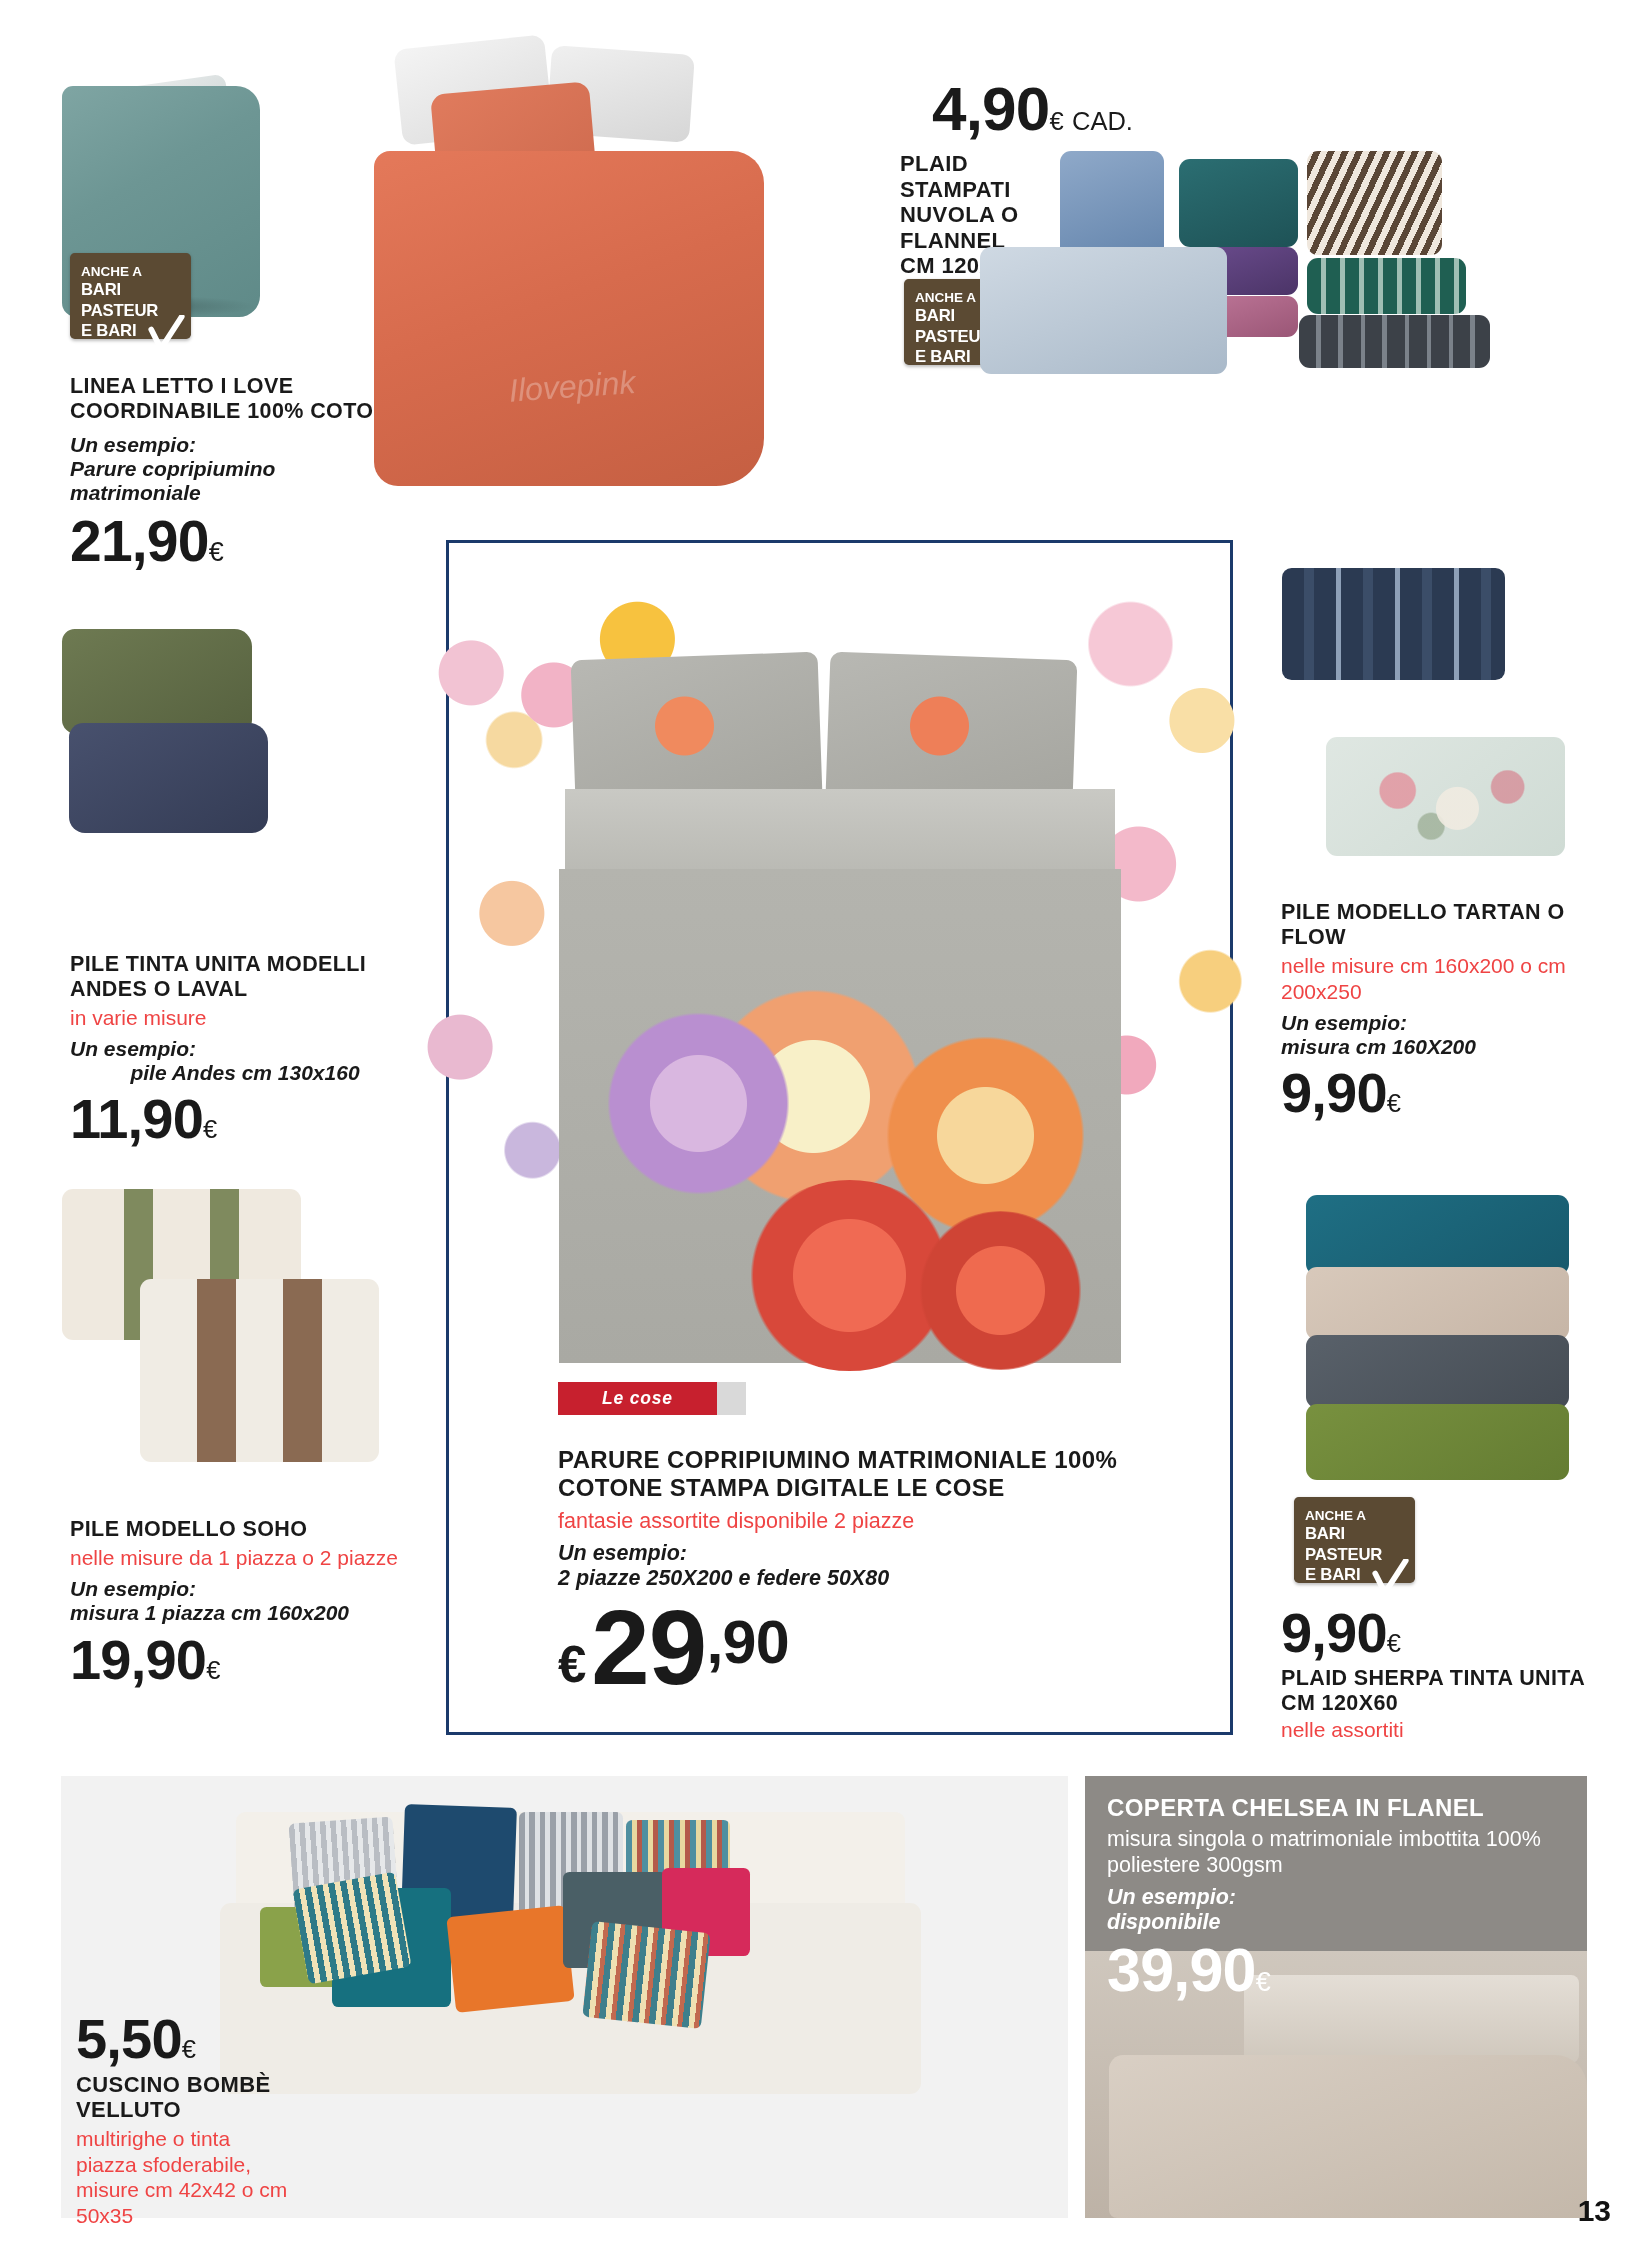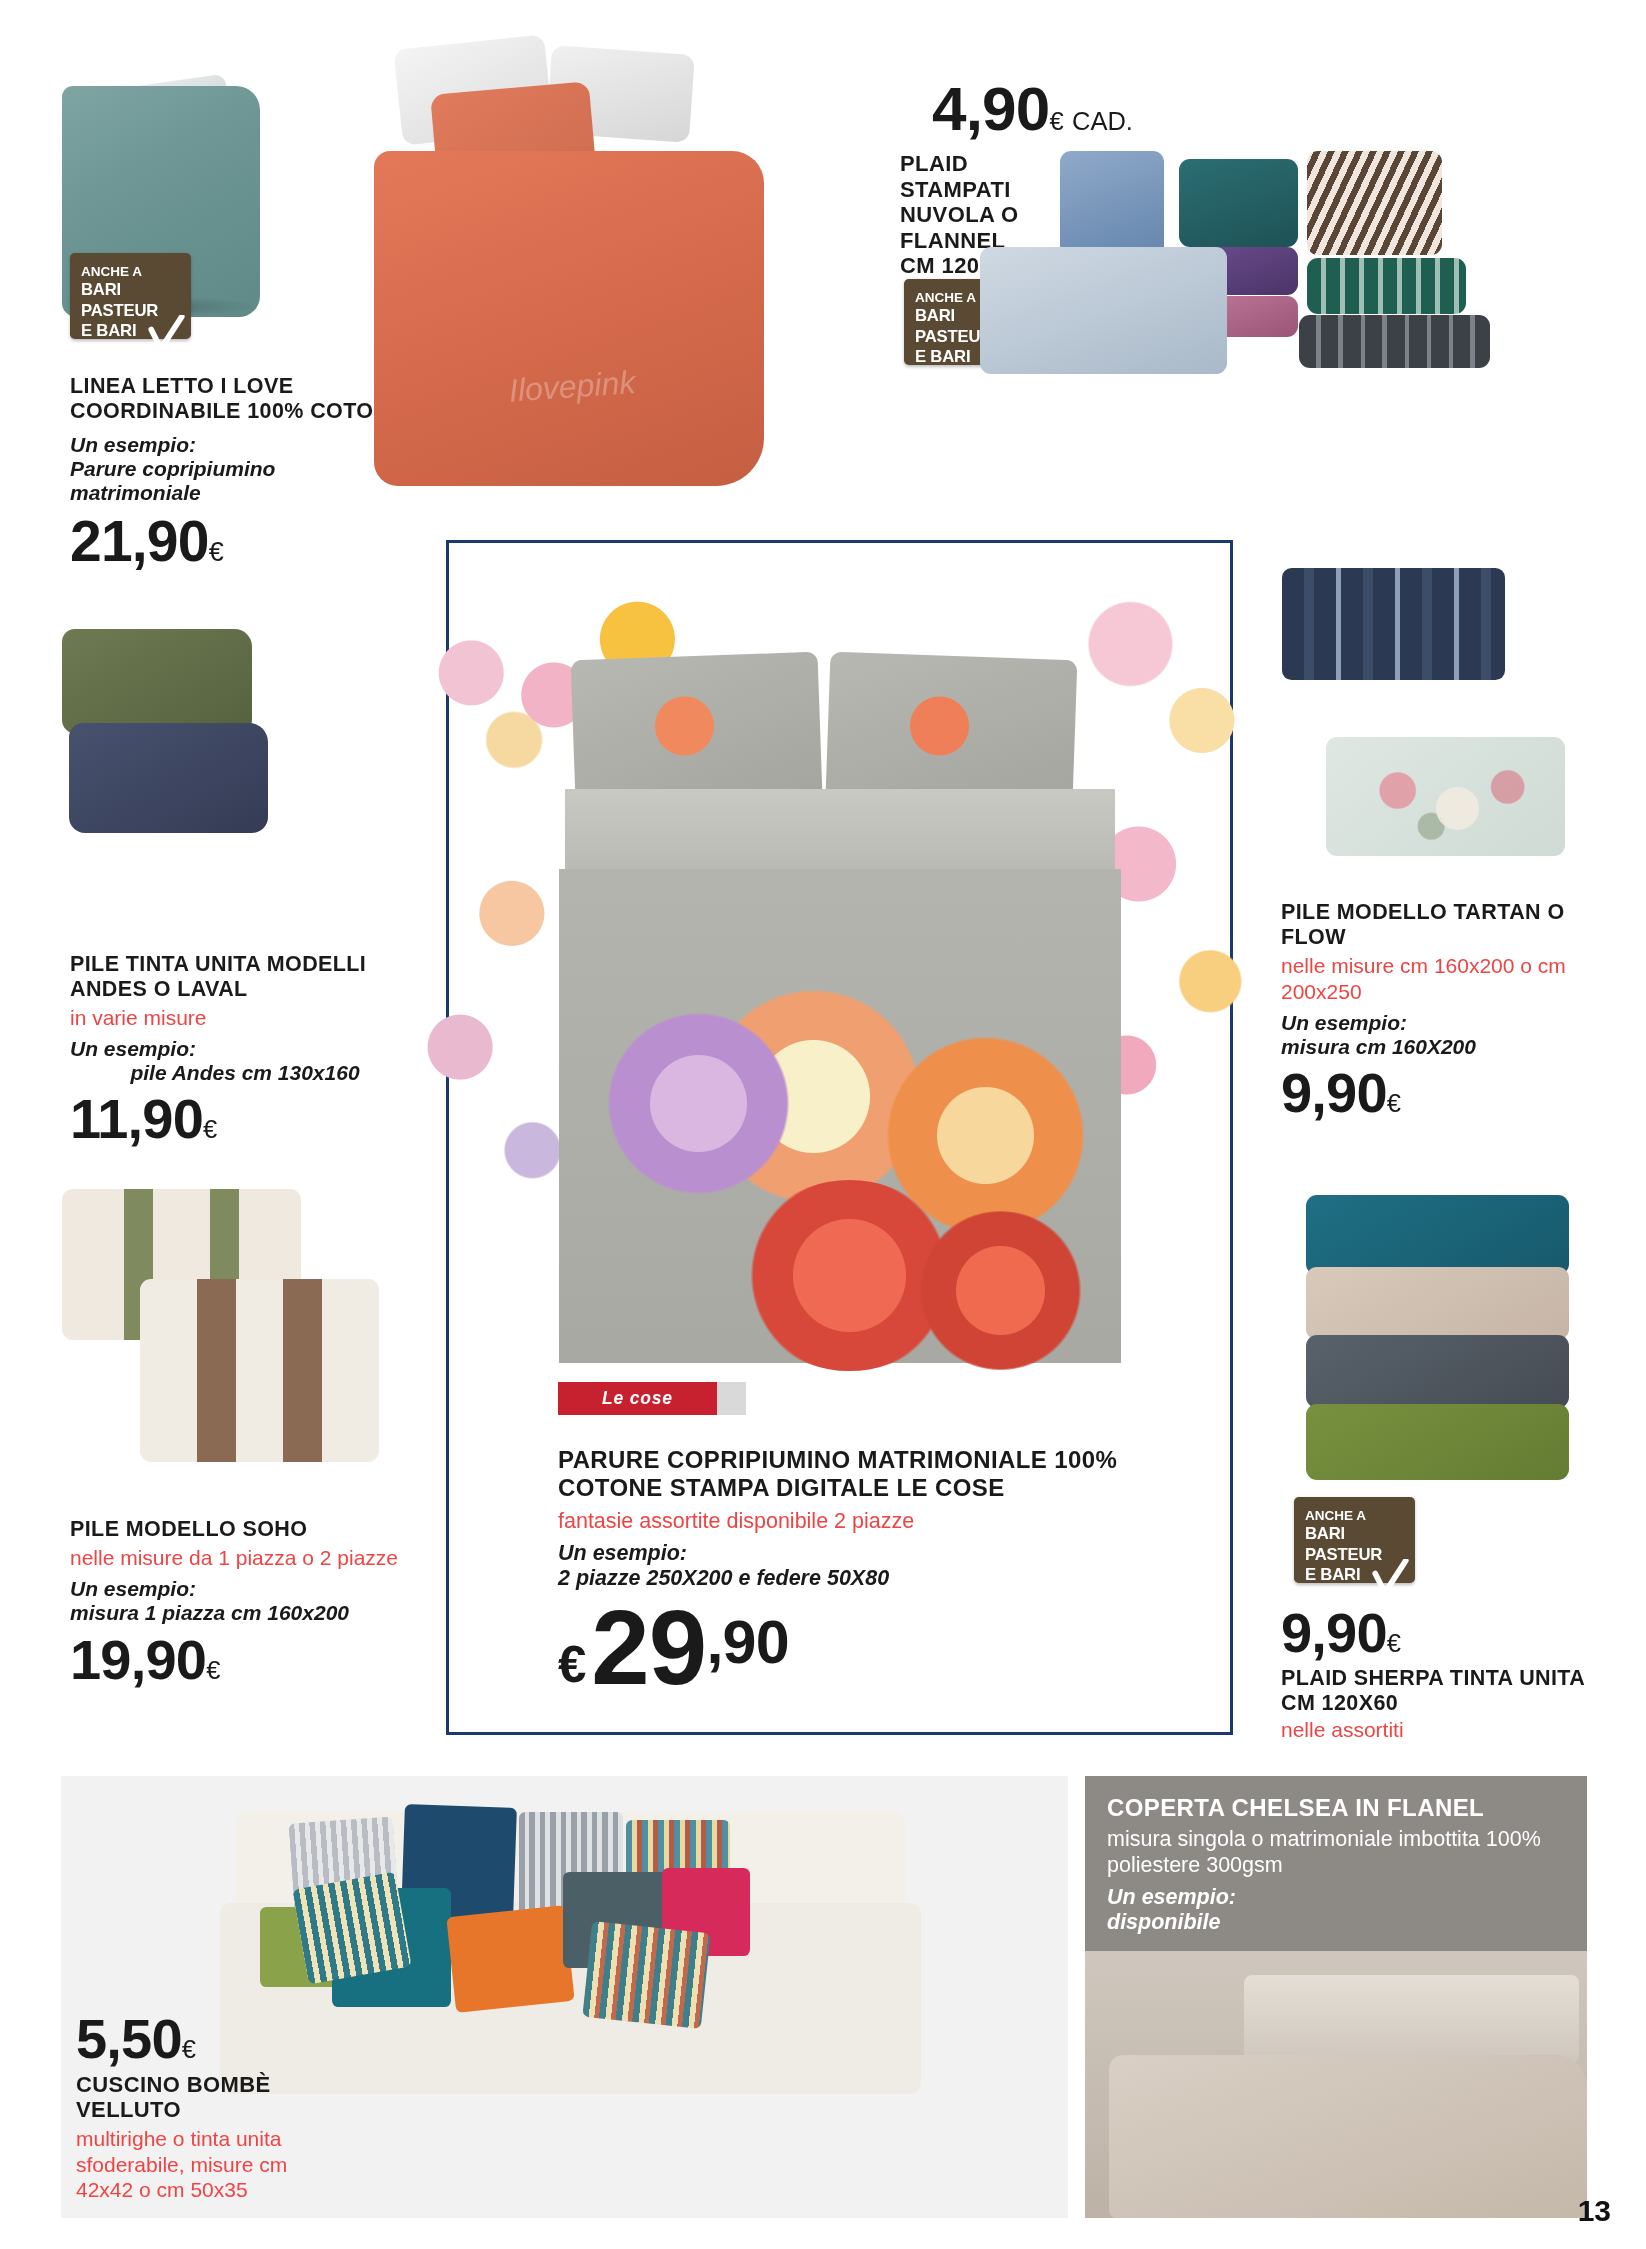"39,90€" div { html: none -> <div> <span>39,90</span><span>€</span> </div> }
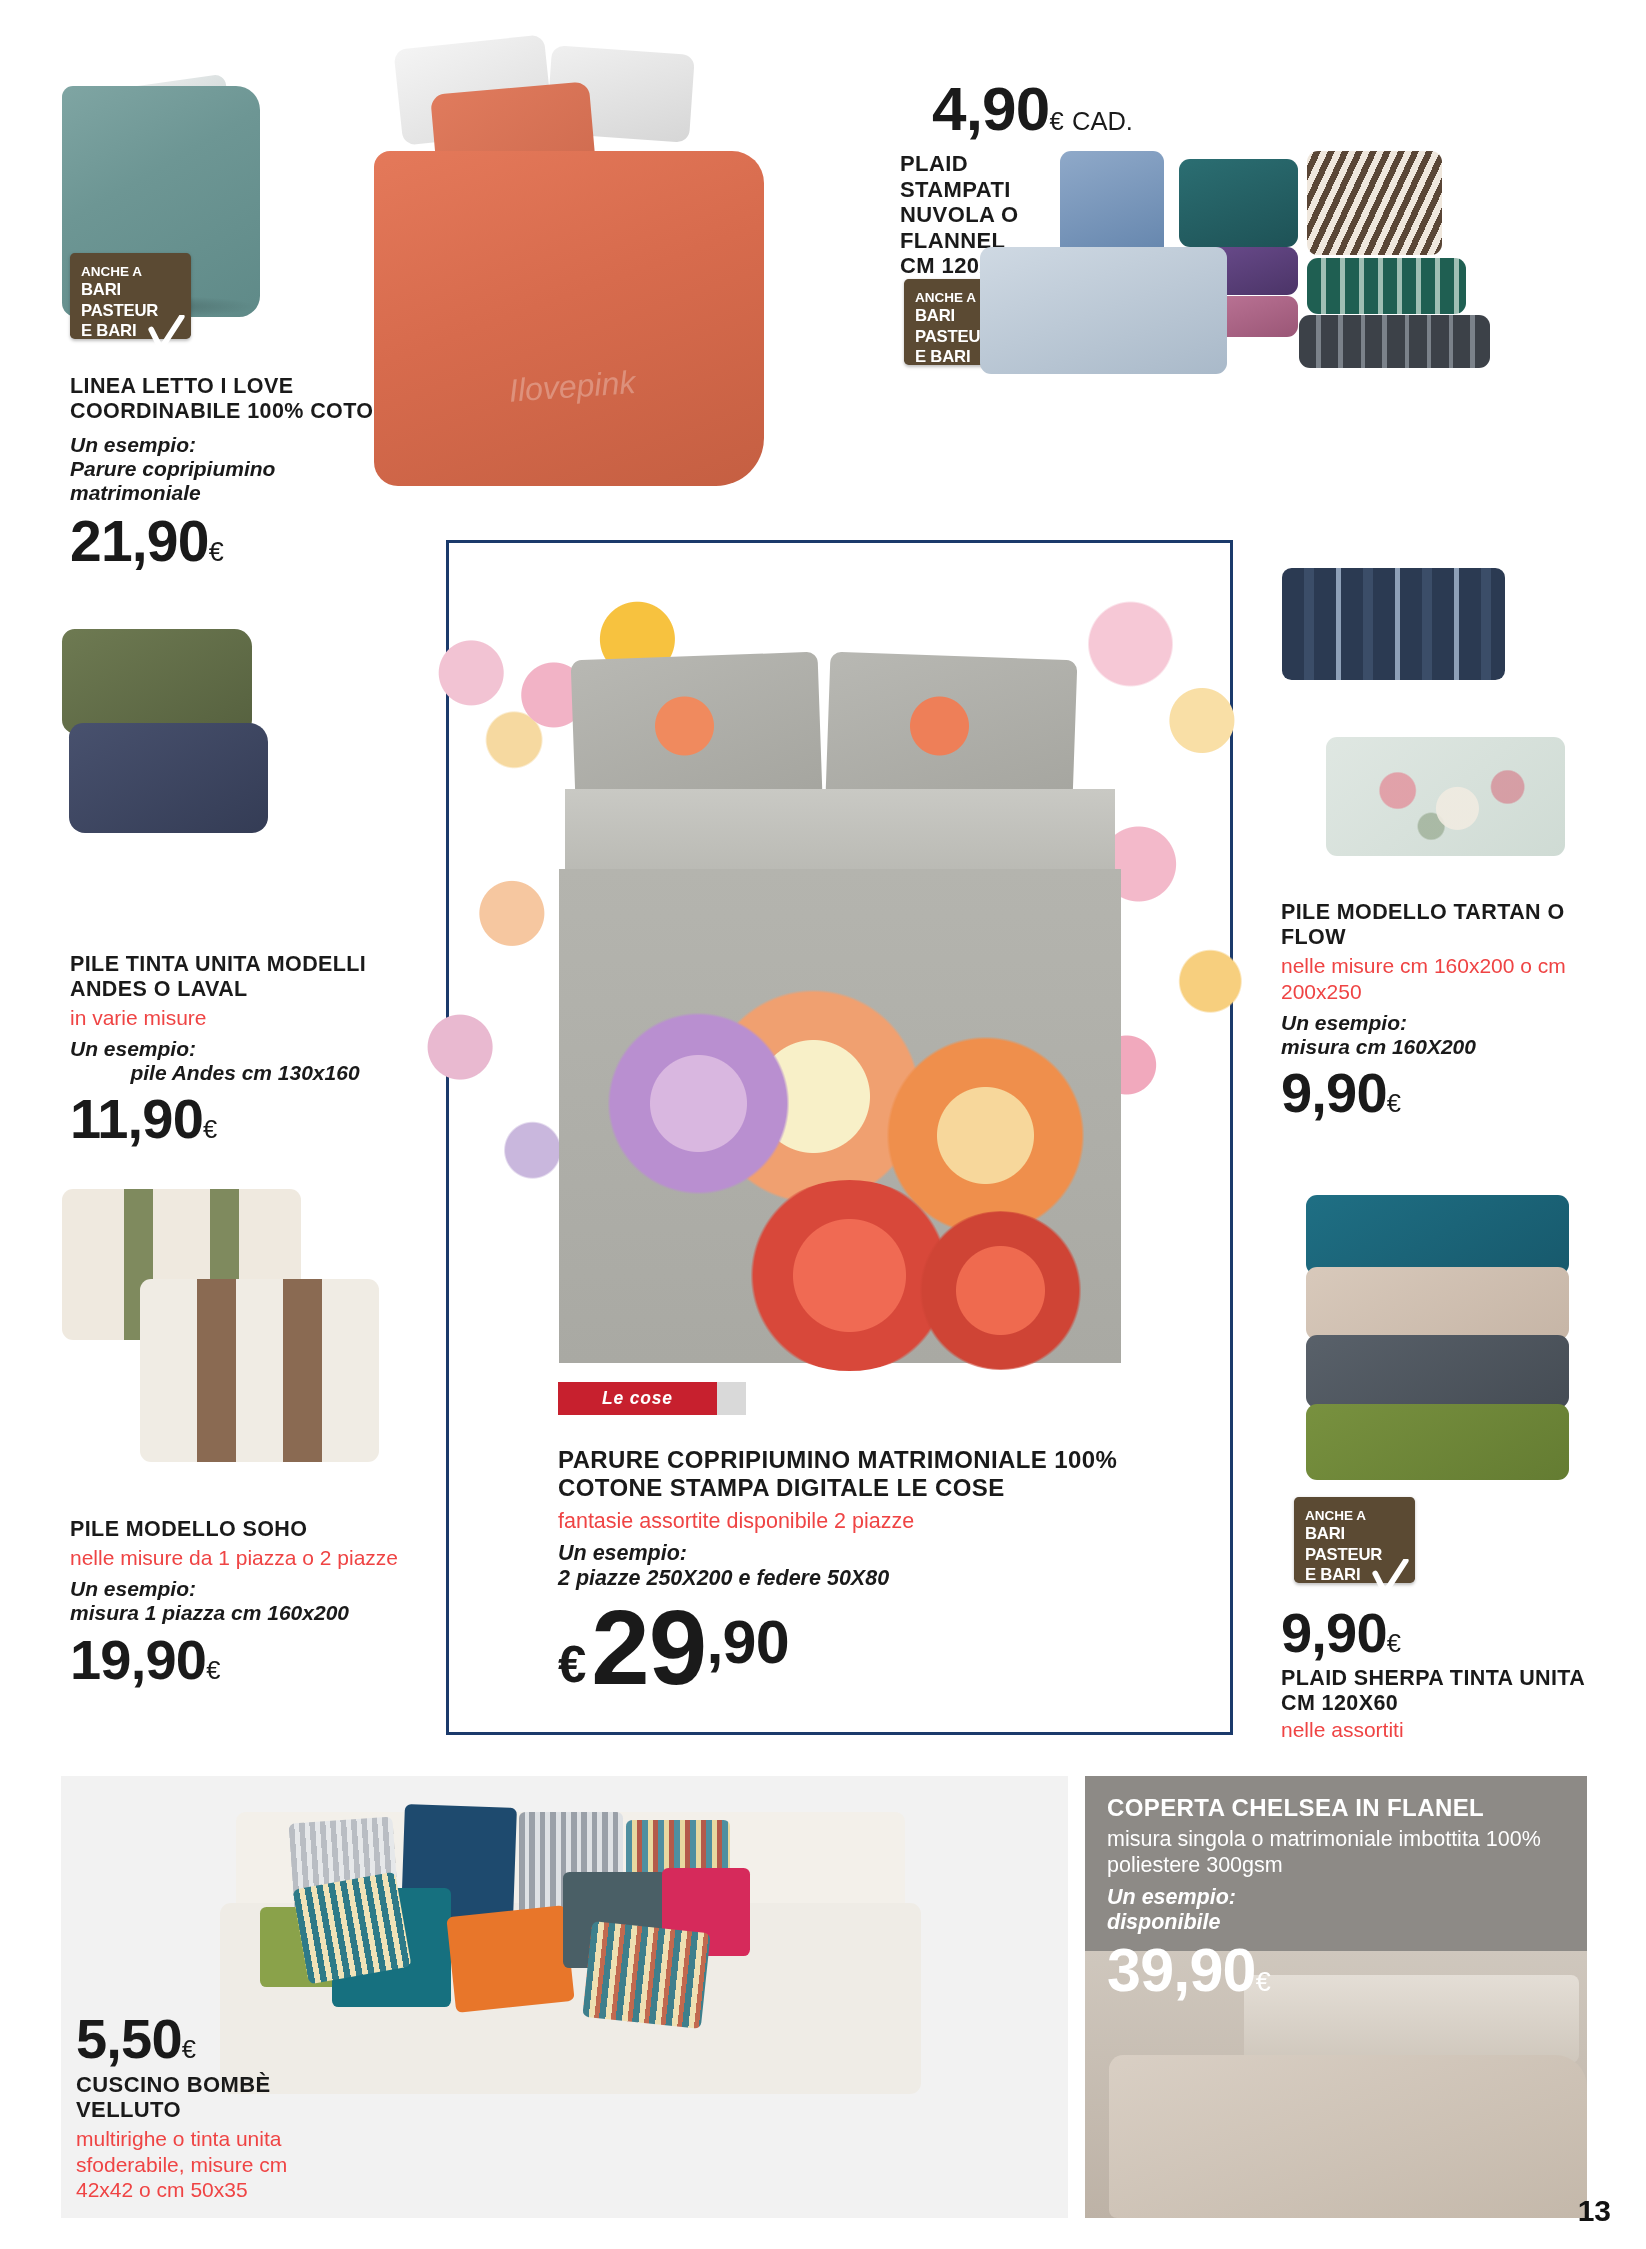"multirighe o tinta unita sfoderabile," div.sub { text: unita -> piazza }
